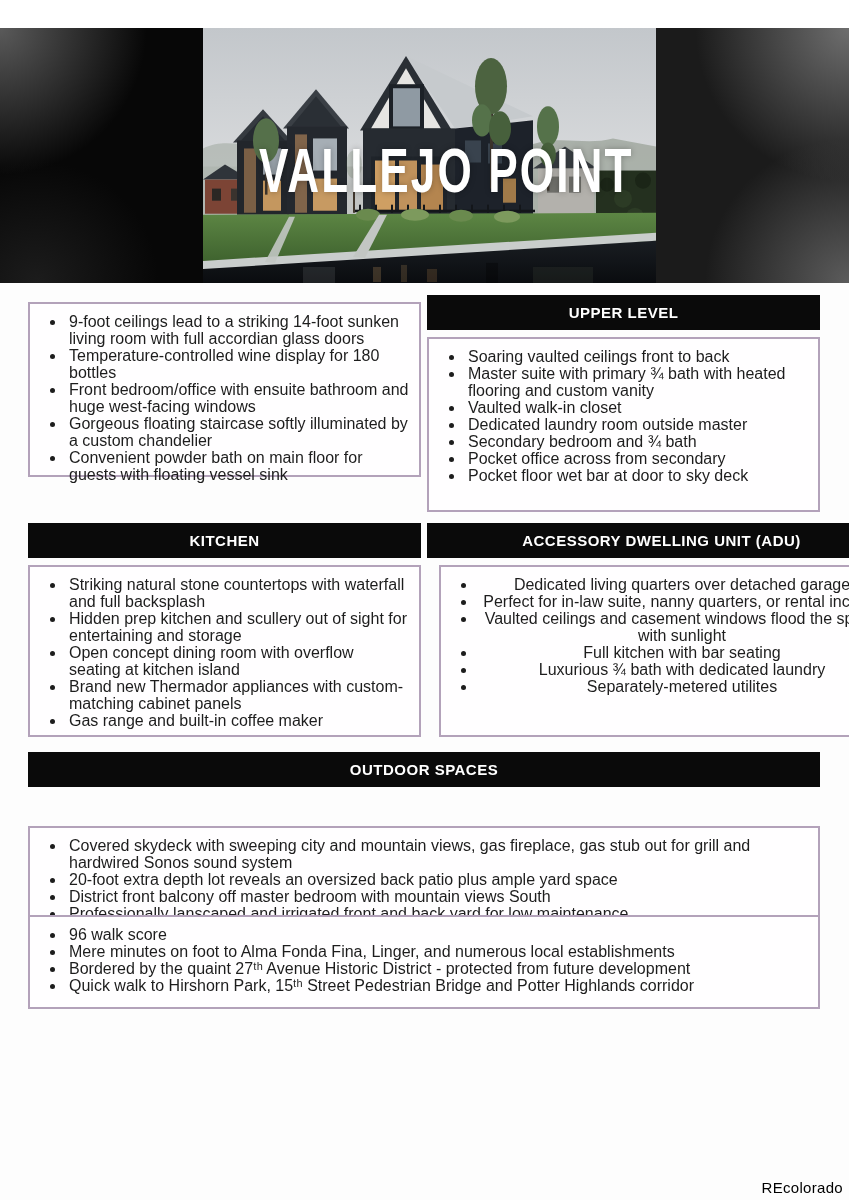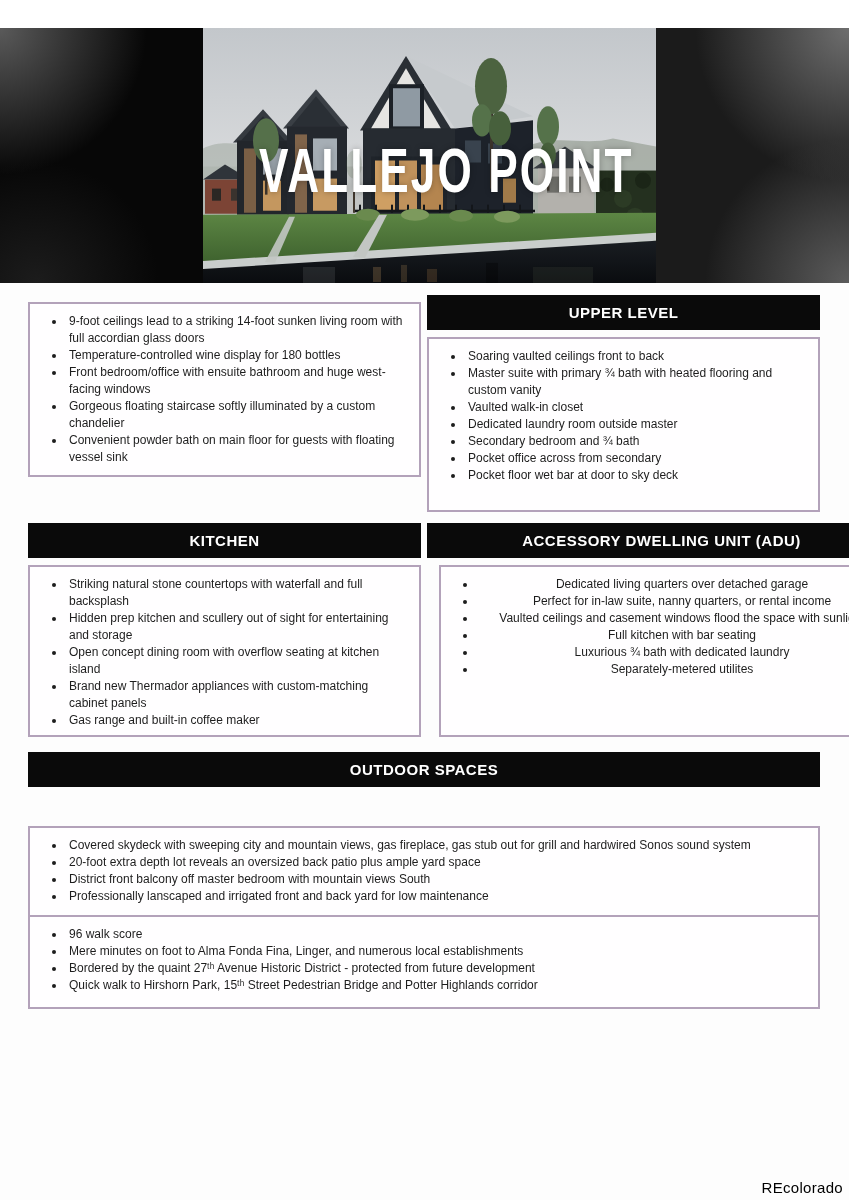"9-foot ceilings lead to a" .sec-body li { font-size: 12px -> 16px }
